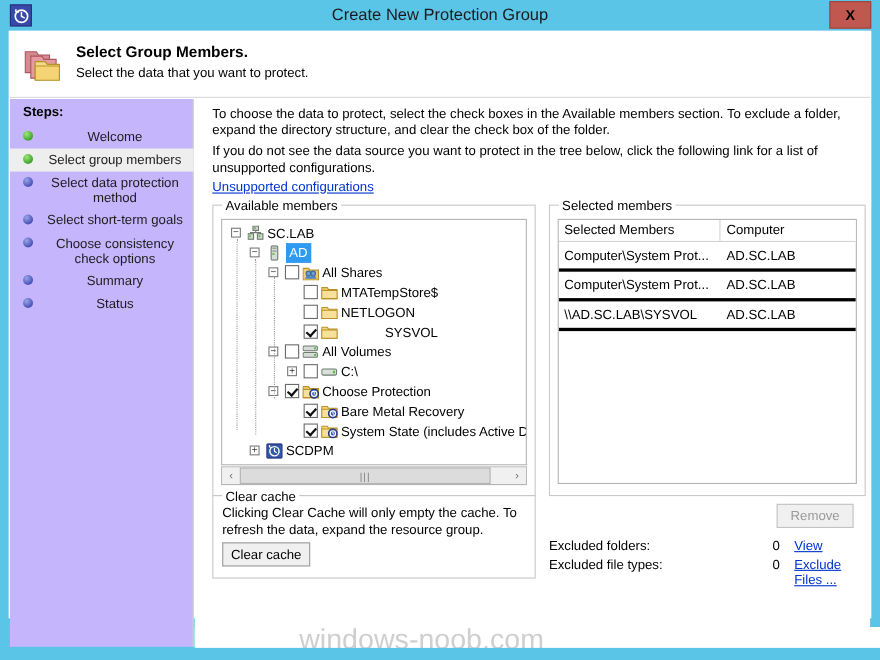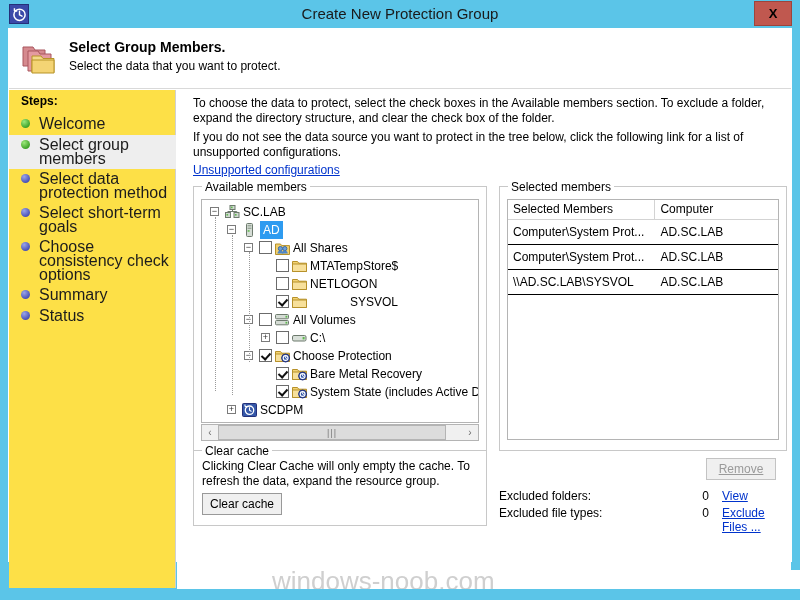"Steps:" .sidebar { background: #fde047 -> #c4b5fd }
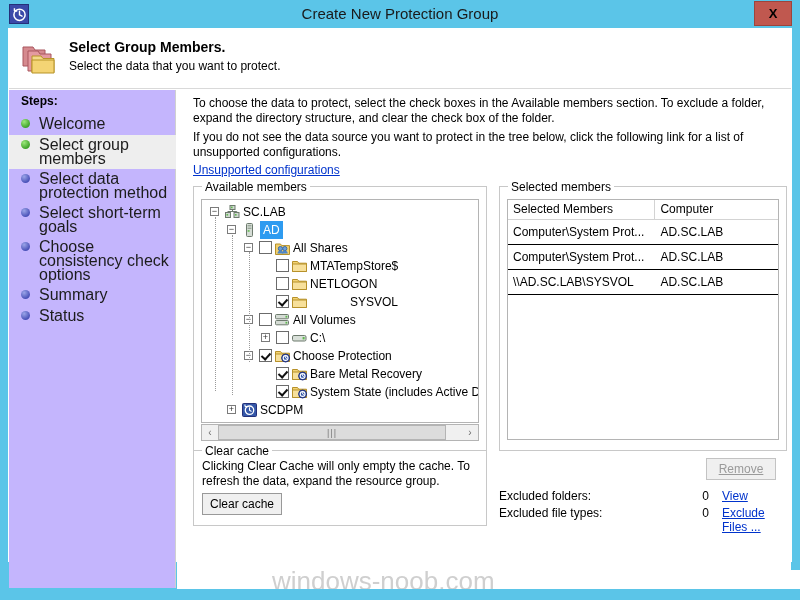"Welcome" .step { font-size: 16px -> 12px; text-align: none -> center }
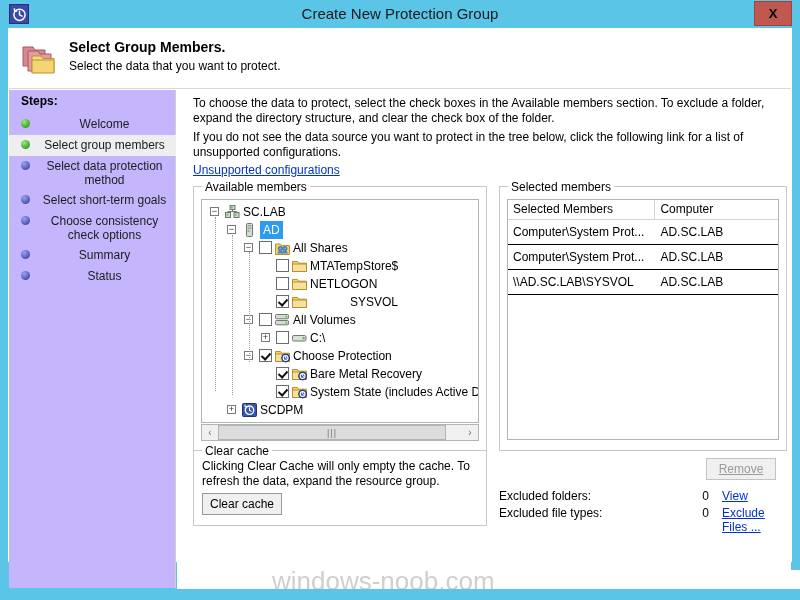"Computer\System Prot..." .trow { border-bottom: 1px solid #000000 -> 3px solid #000000 }
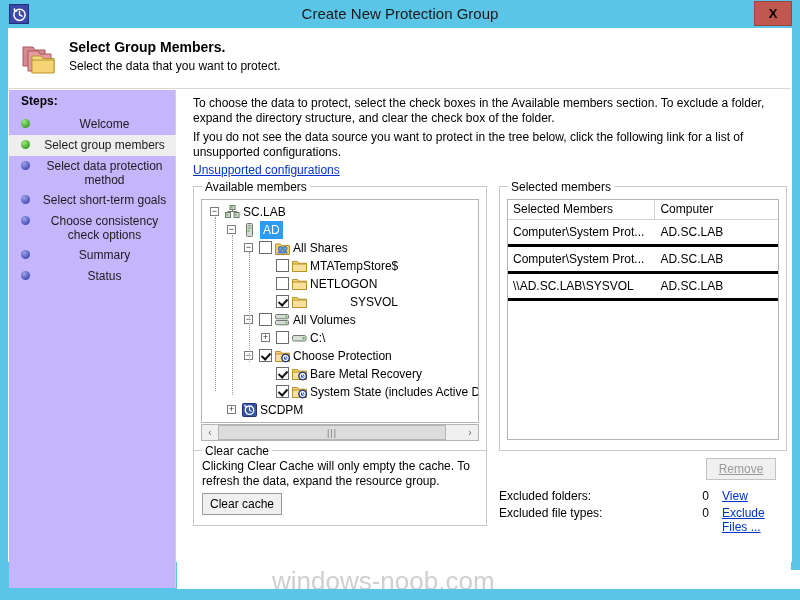"Remove" .u { text-decoration: underline -> none }
